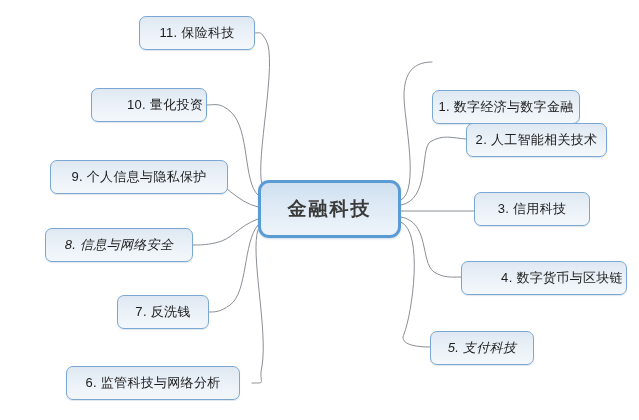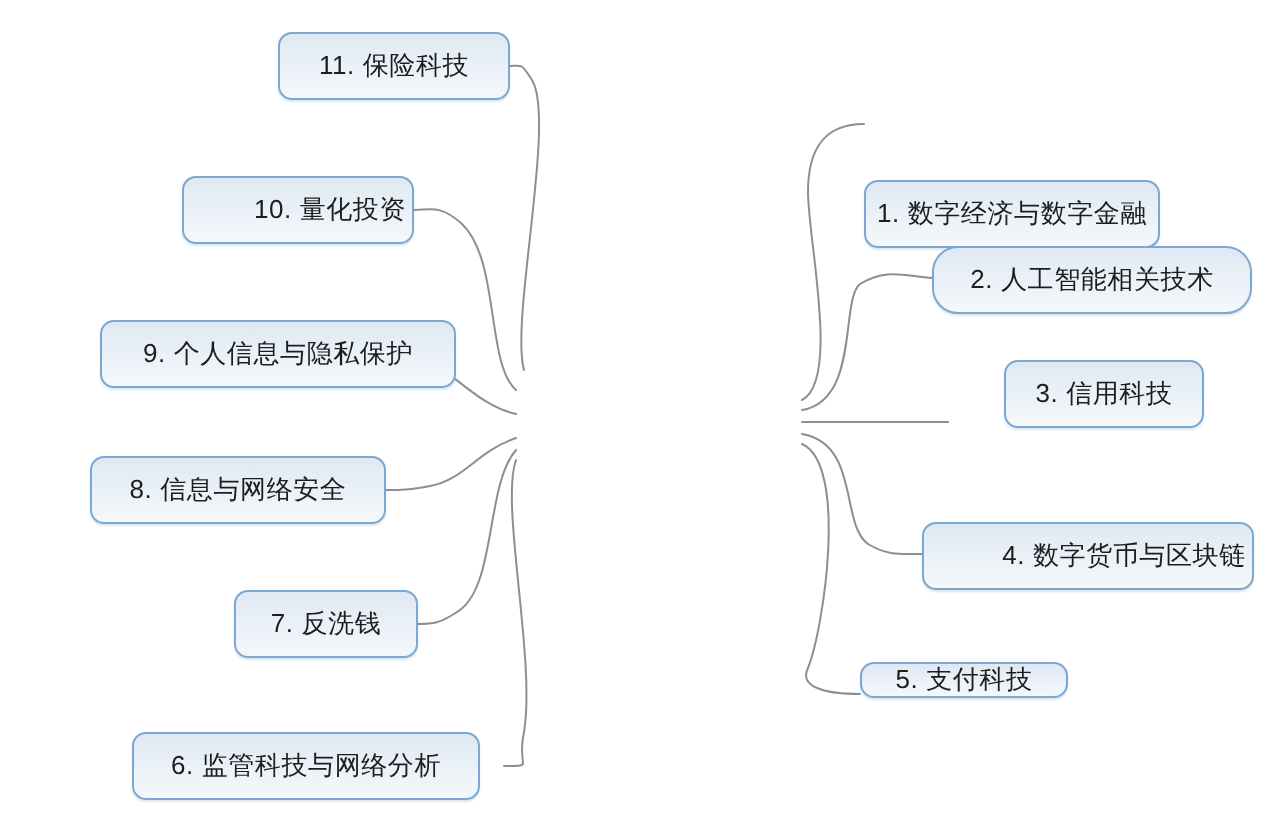"2. 人工智能相关技术" div.node { border-radius: 13px -> none; width: 160px -> 141px }
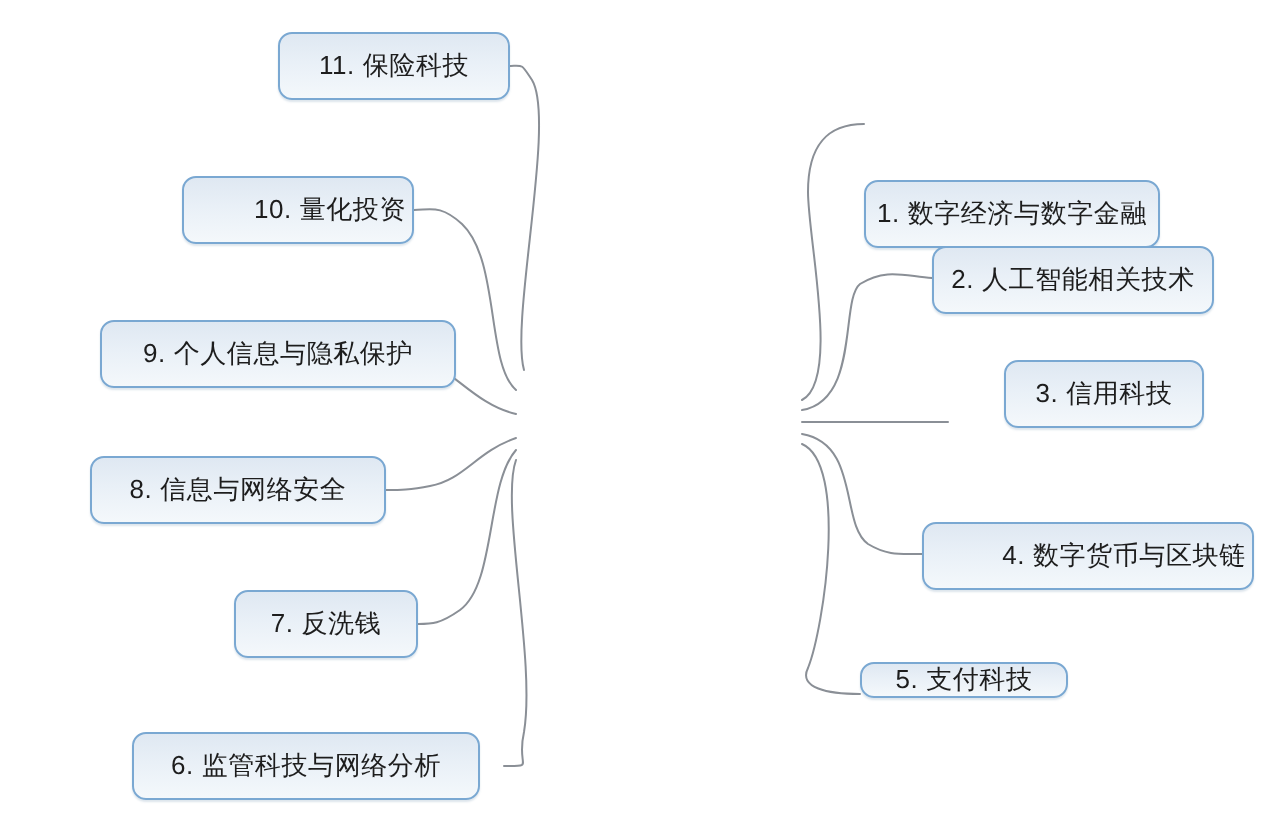"金融科技" div.node { html: none -> <div>金融科技</div> }
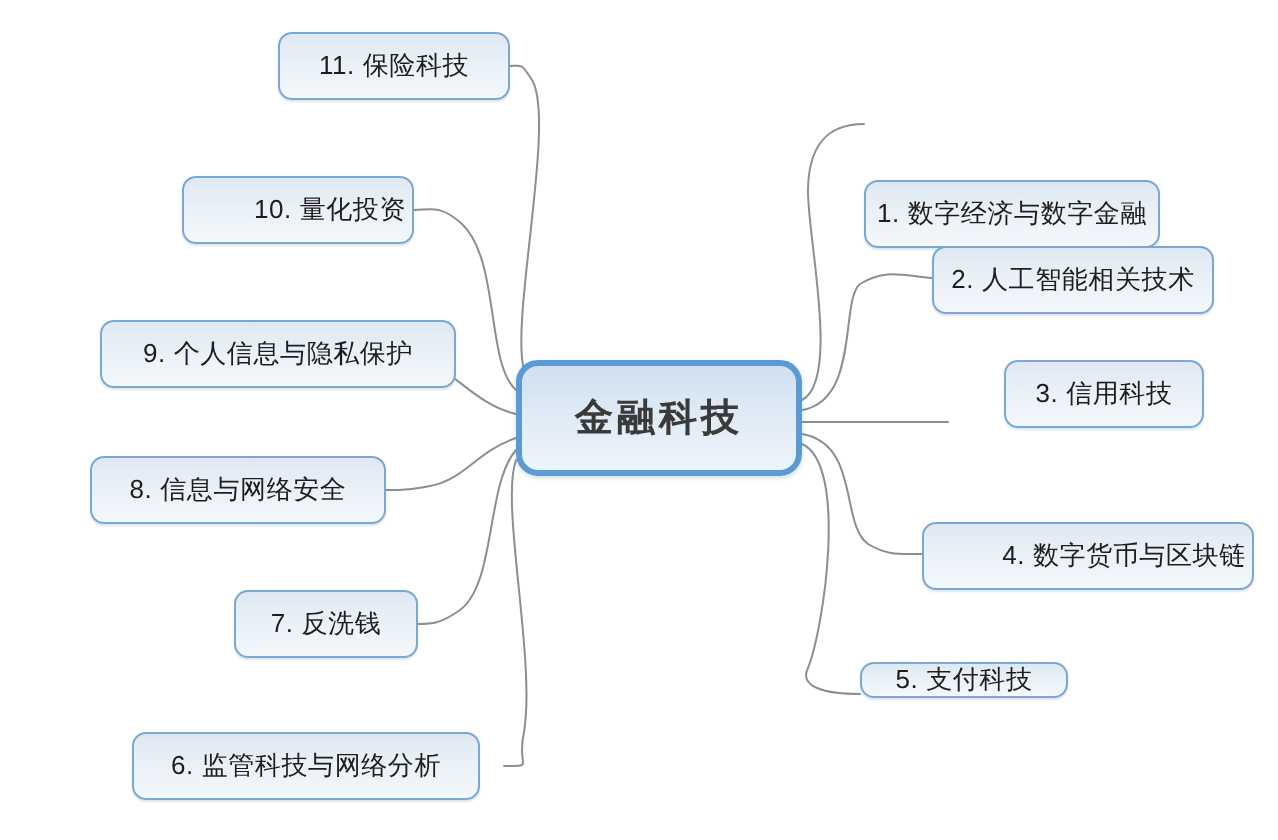"3. 信用科技" div.node { margin-left: 28px -> none; top: 180px -> 192px; width: 100px -> 116px }
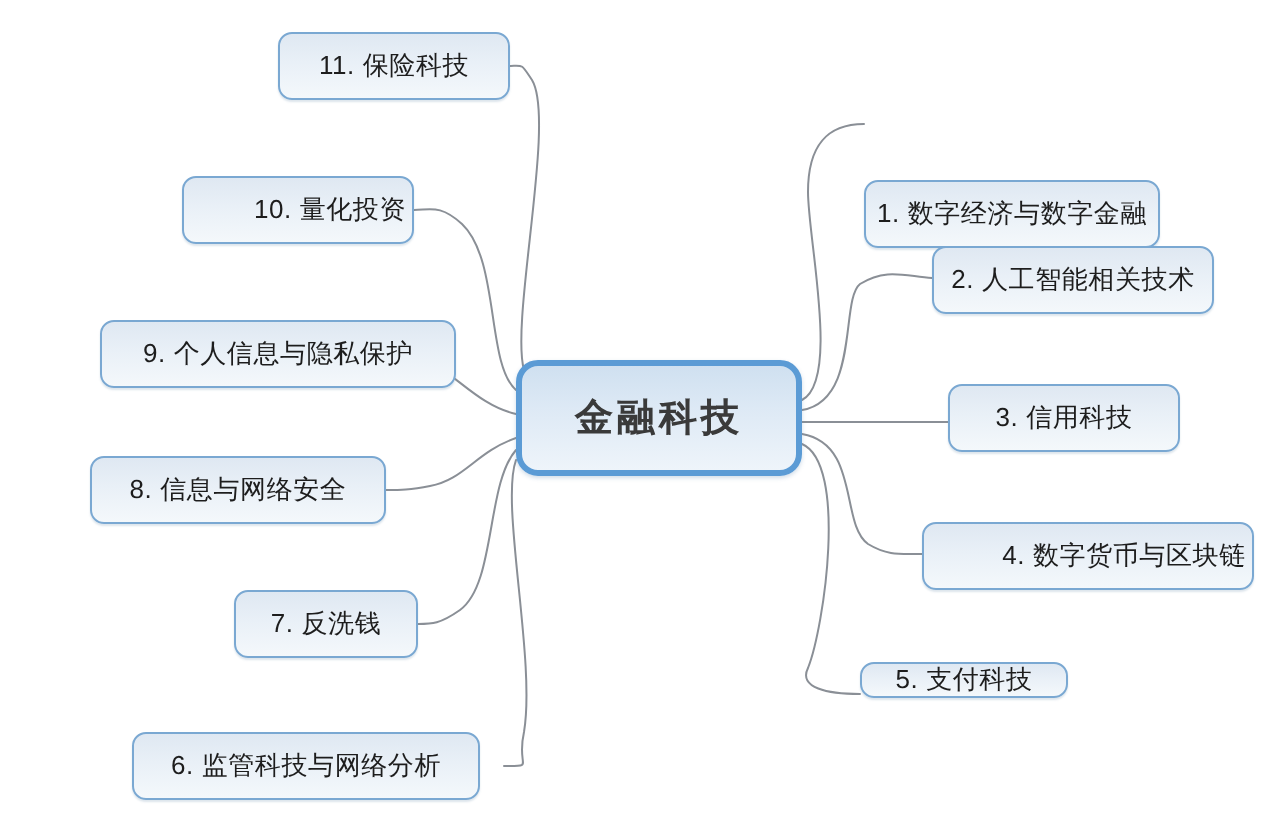"8. 信息与网络安全" div.node { font-style: none -> italic }
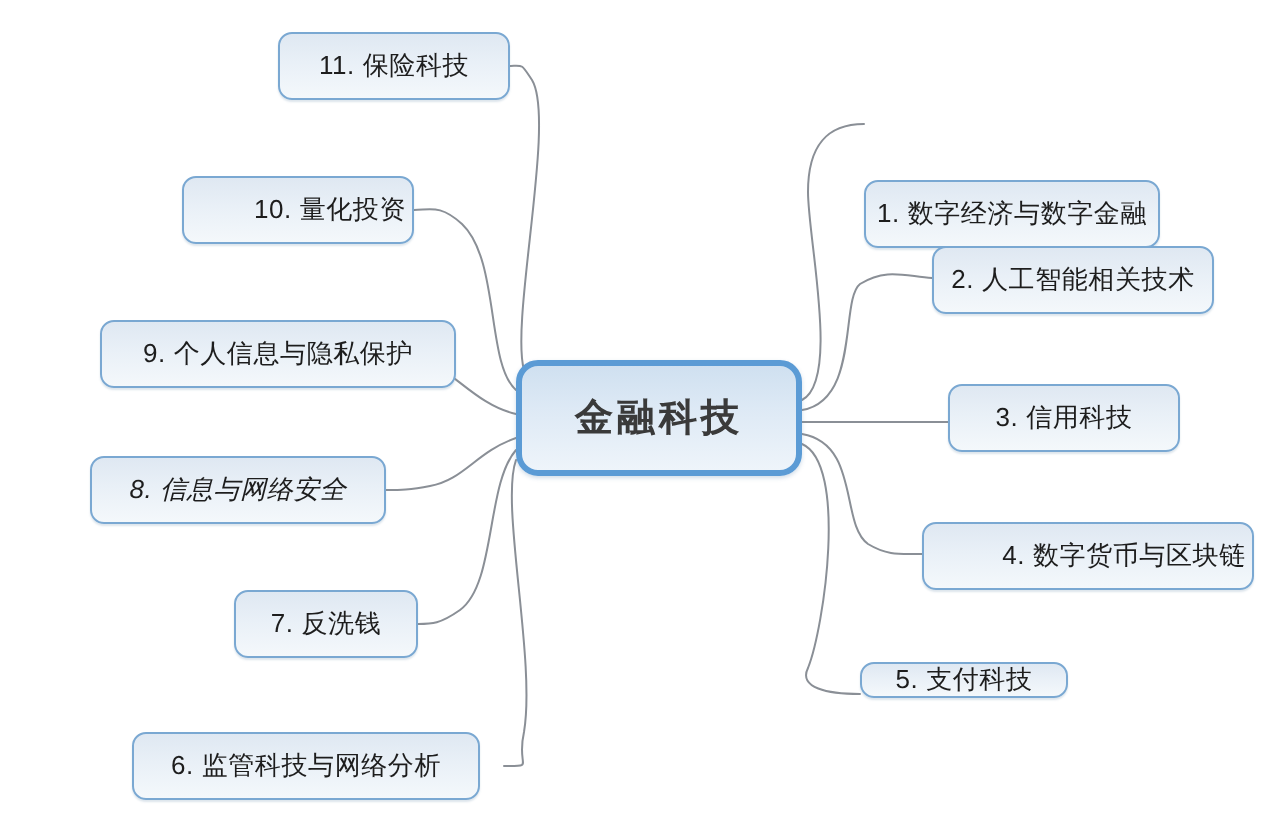"5. 支付科技" div.node { font-style: none -> italic; height: 18px -> 34px }
